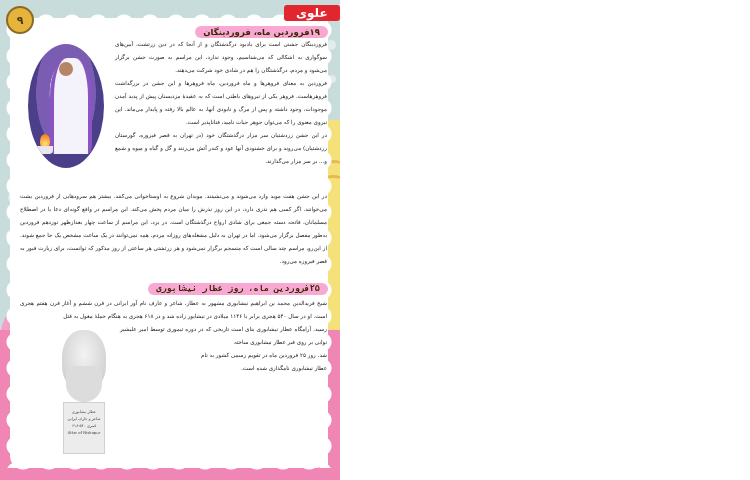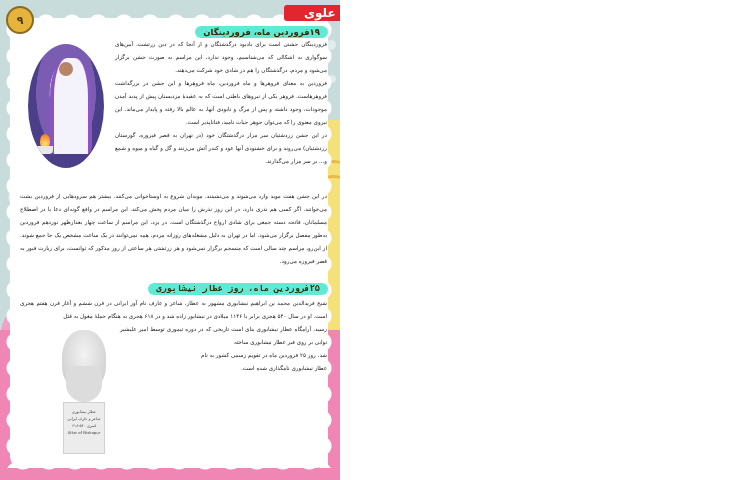"علوی" .brand { padding: 0 20px -> 0 12px }
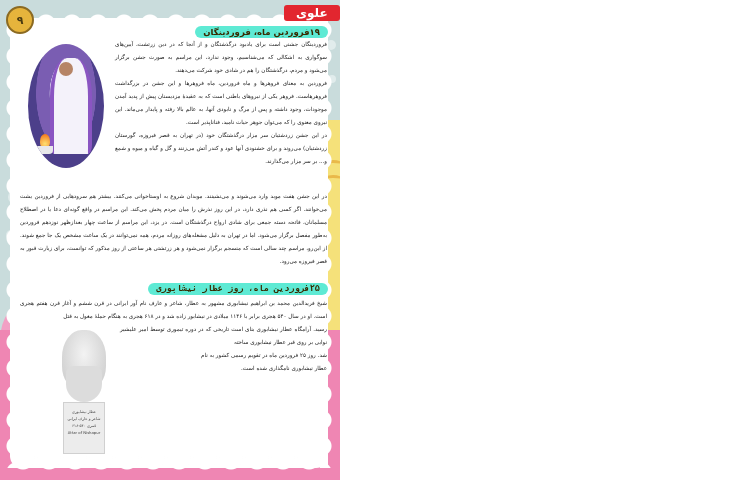"۱۹فروردین ماه، فروردینگان" .heading-pill { background: #5eead4 -> #f9a8d4 }
